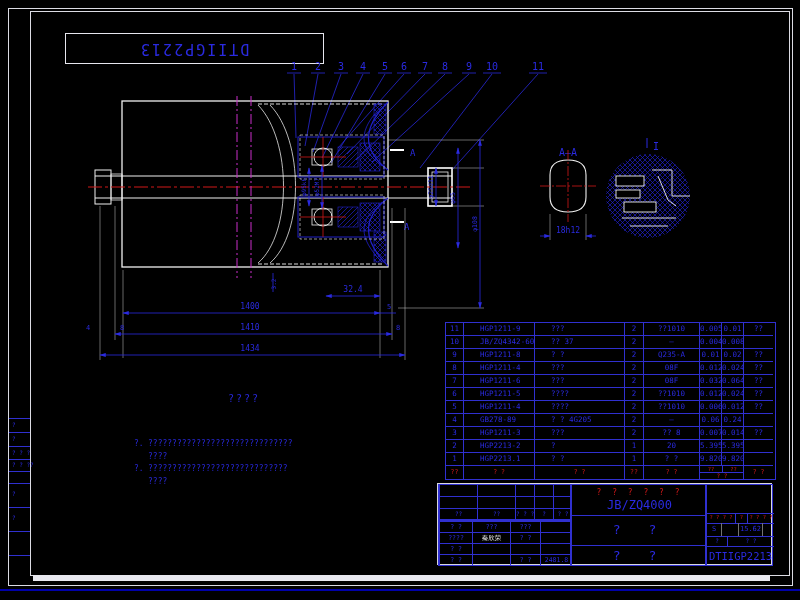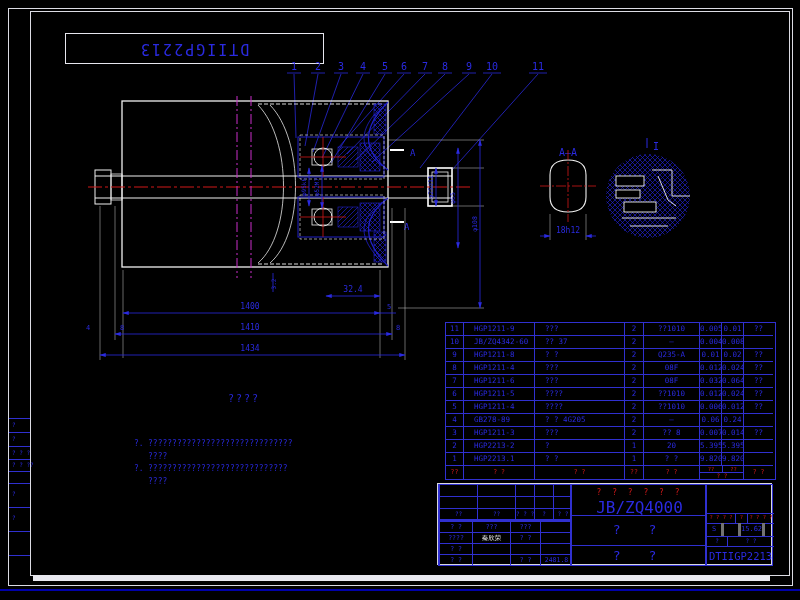"HGP1211-9" .bc-code,.bc-name { padding-left: 10px -> 16px }
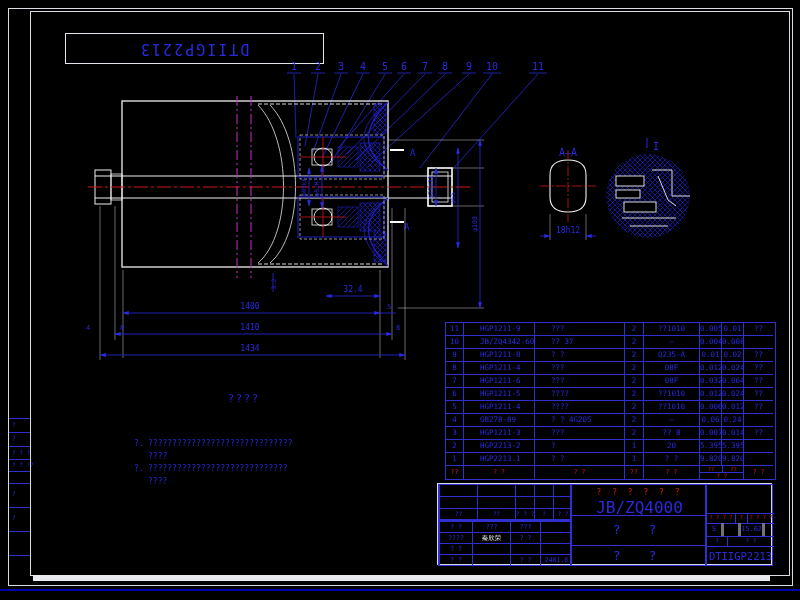"JB/ZQ4000" #mid-std { font-size: 16px -> 12px }
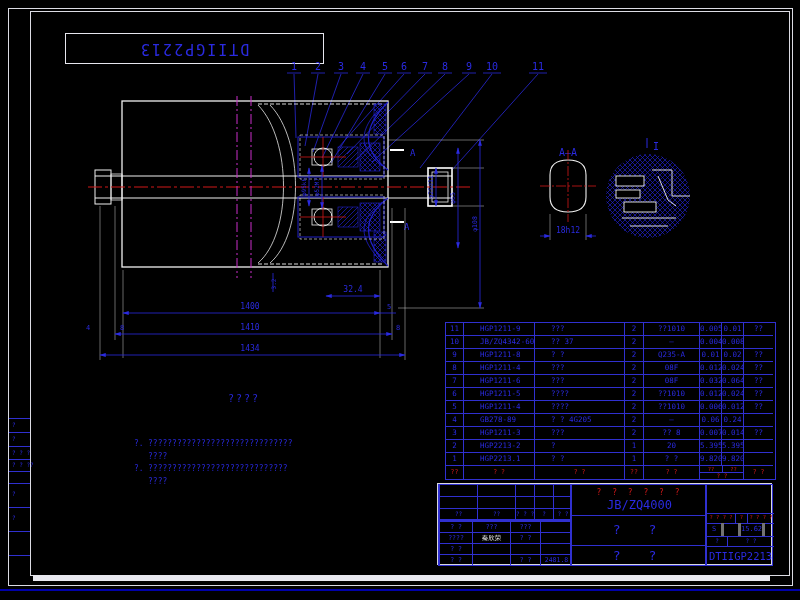"15.62" #rb-s div { border-left: 3px solid #737373 -> 1px solid #737373 }
